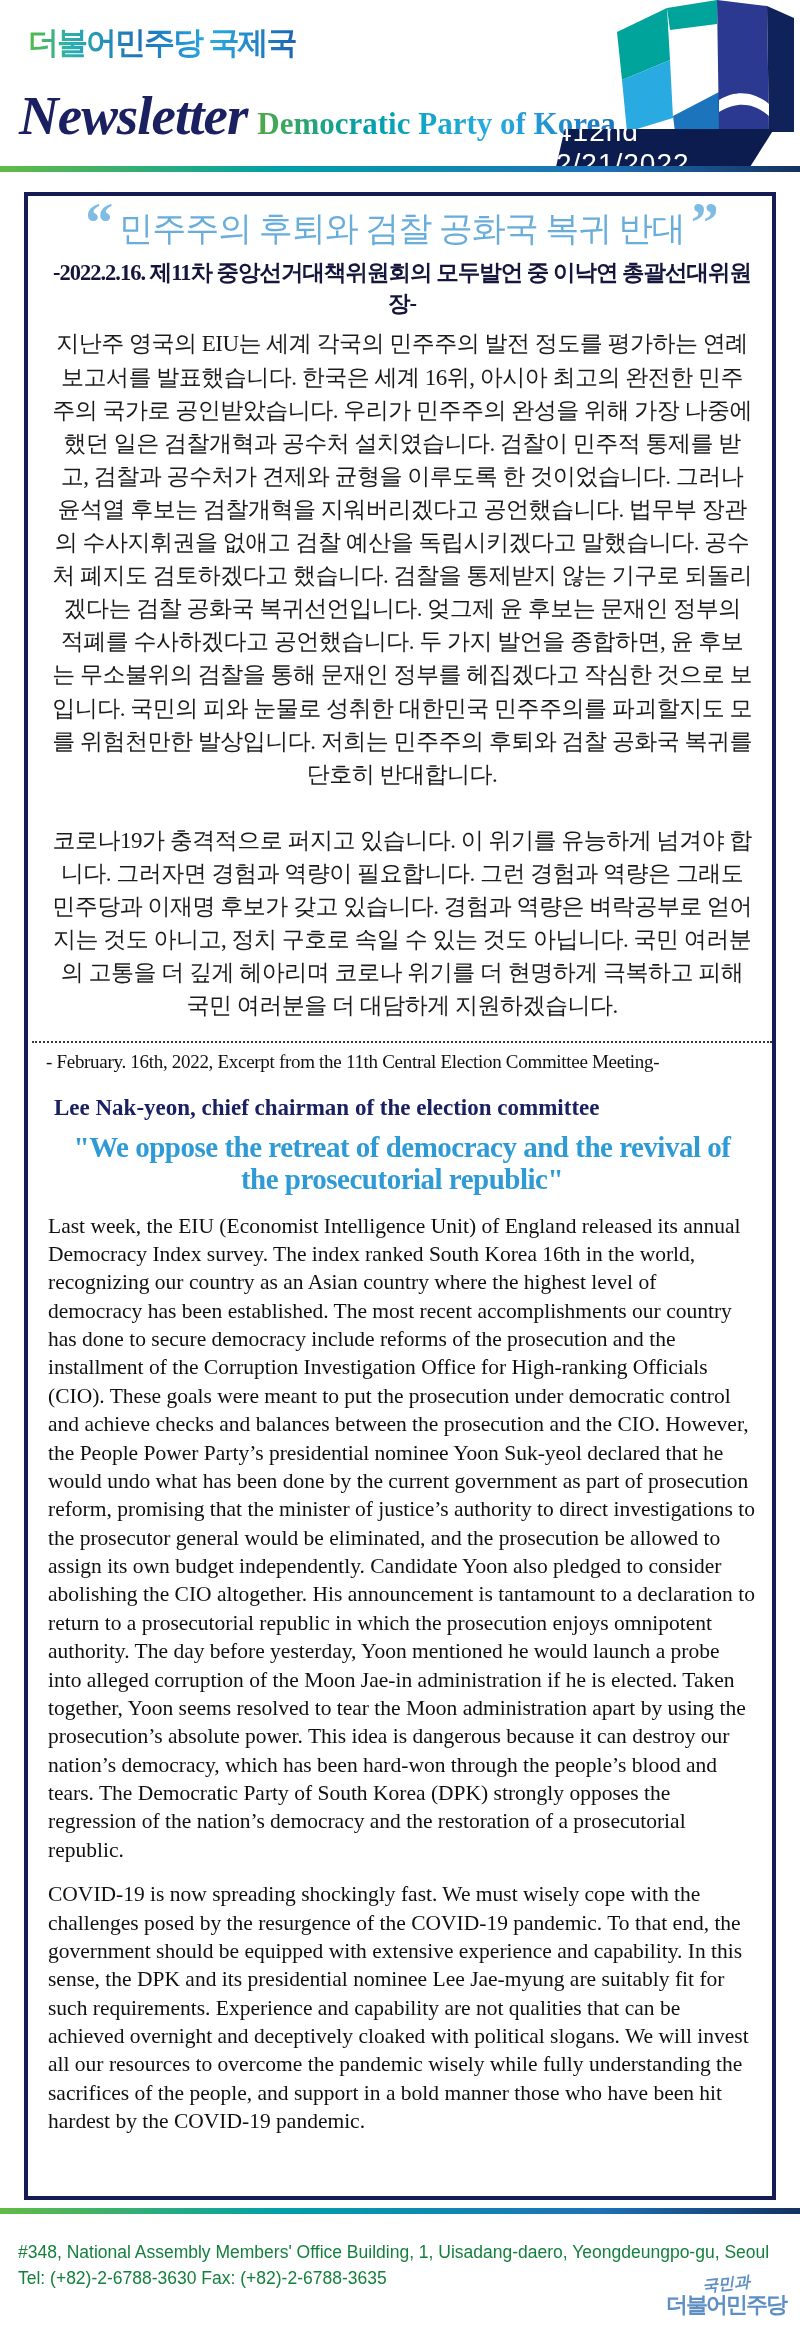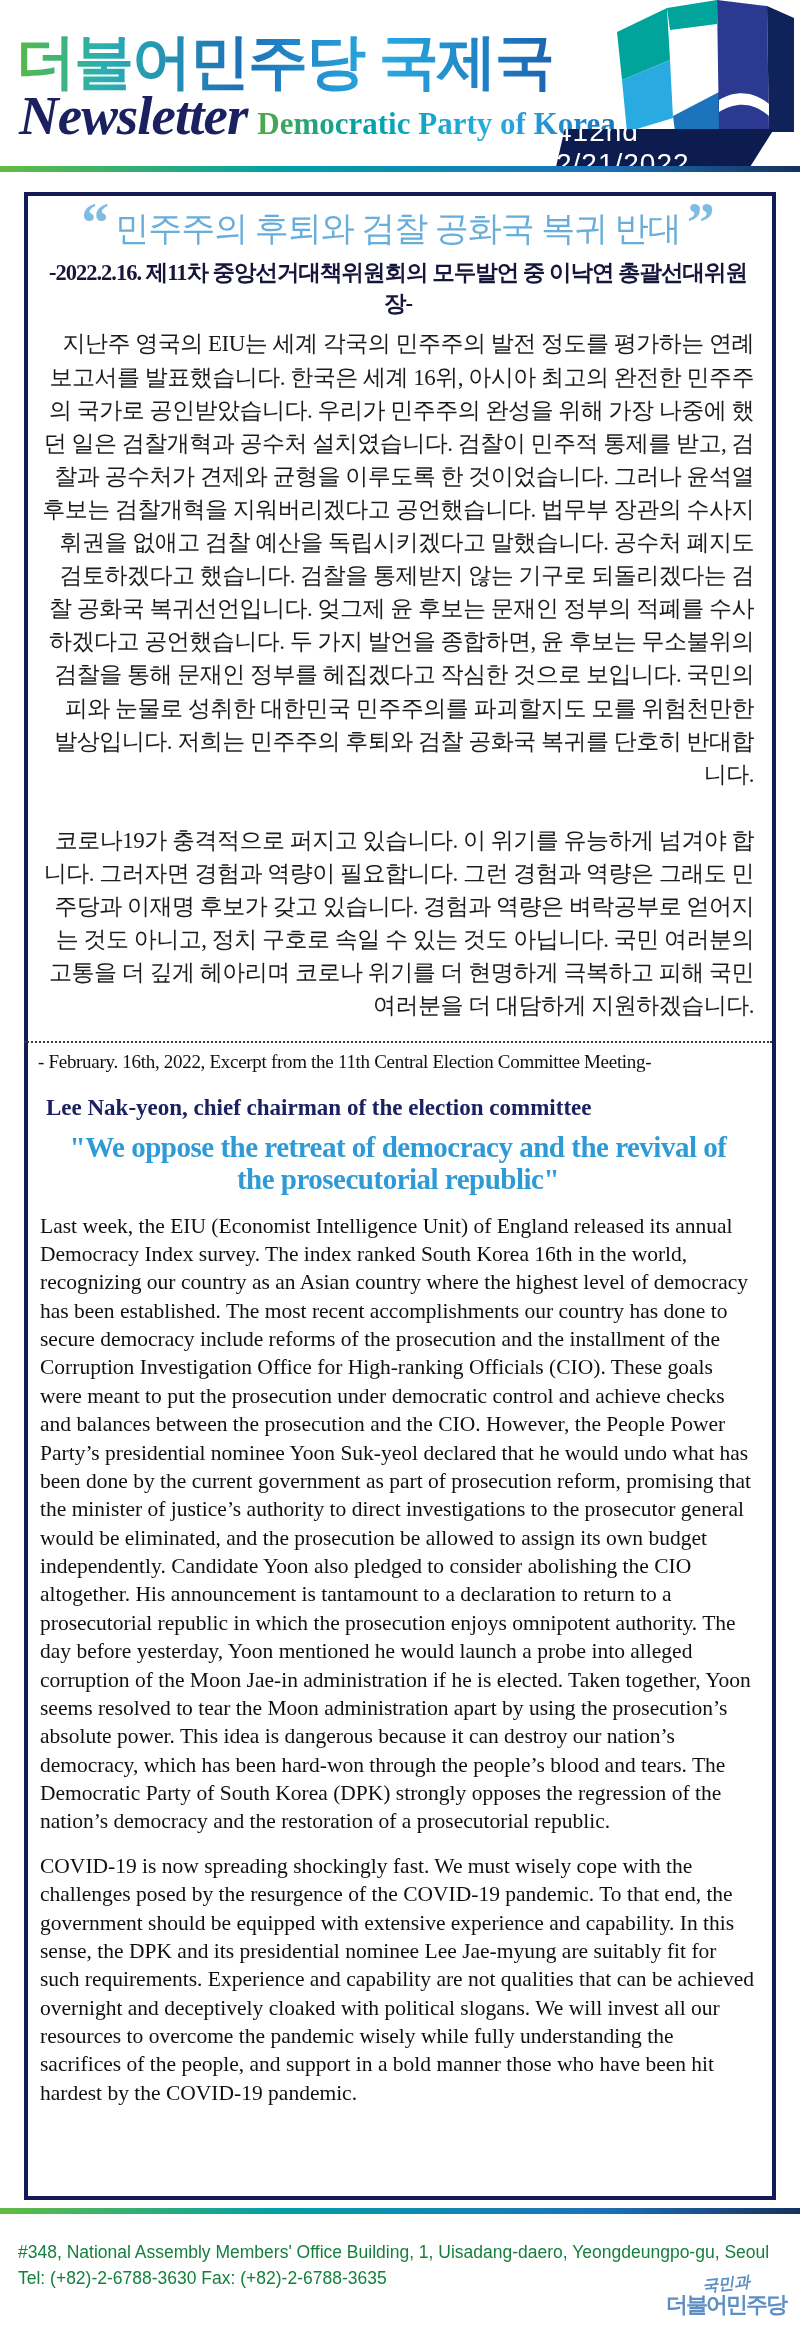"더불어민주당 국제국" .bureau-title { font-size: 60px -> 31px; left: 16px -> 28px }
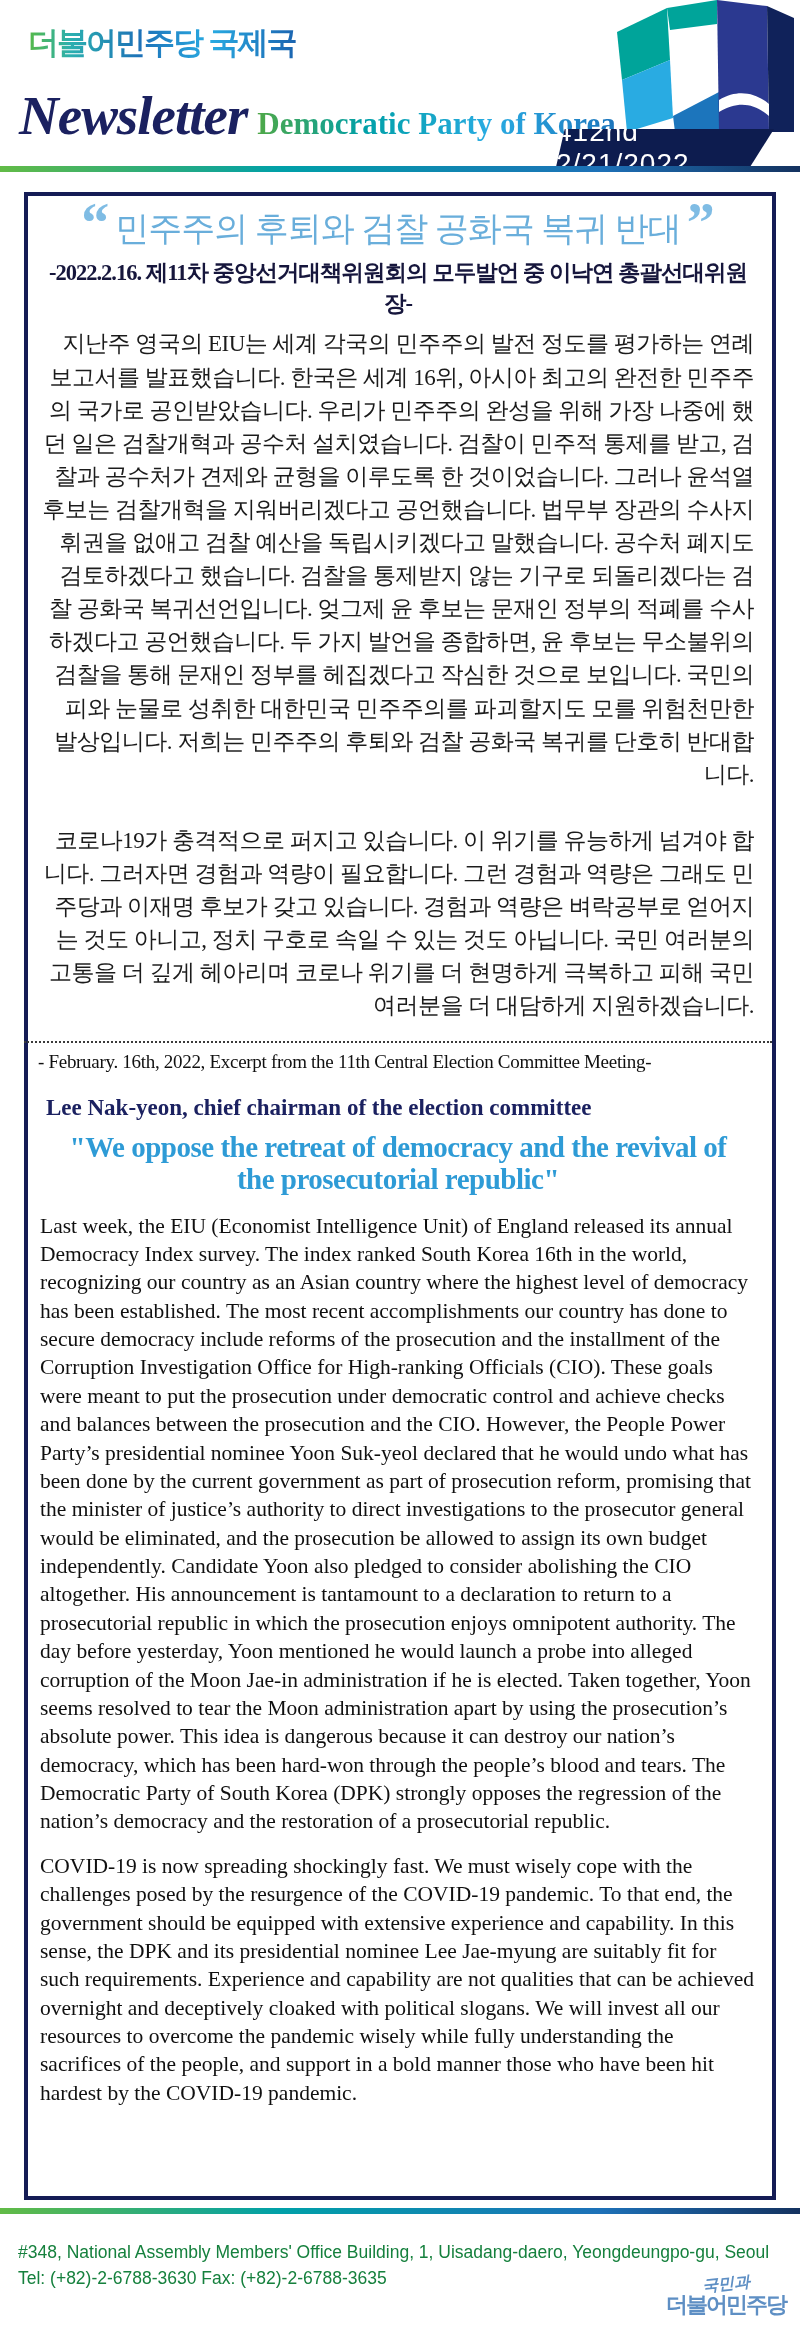"“ 민주주의 후퇴와 검찰 공화국" .content-box { padding: 10px 14px 18px 10px -> 10px 14px 18px 18px }
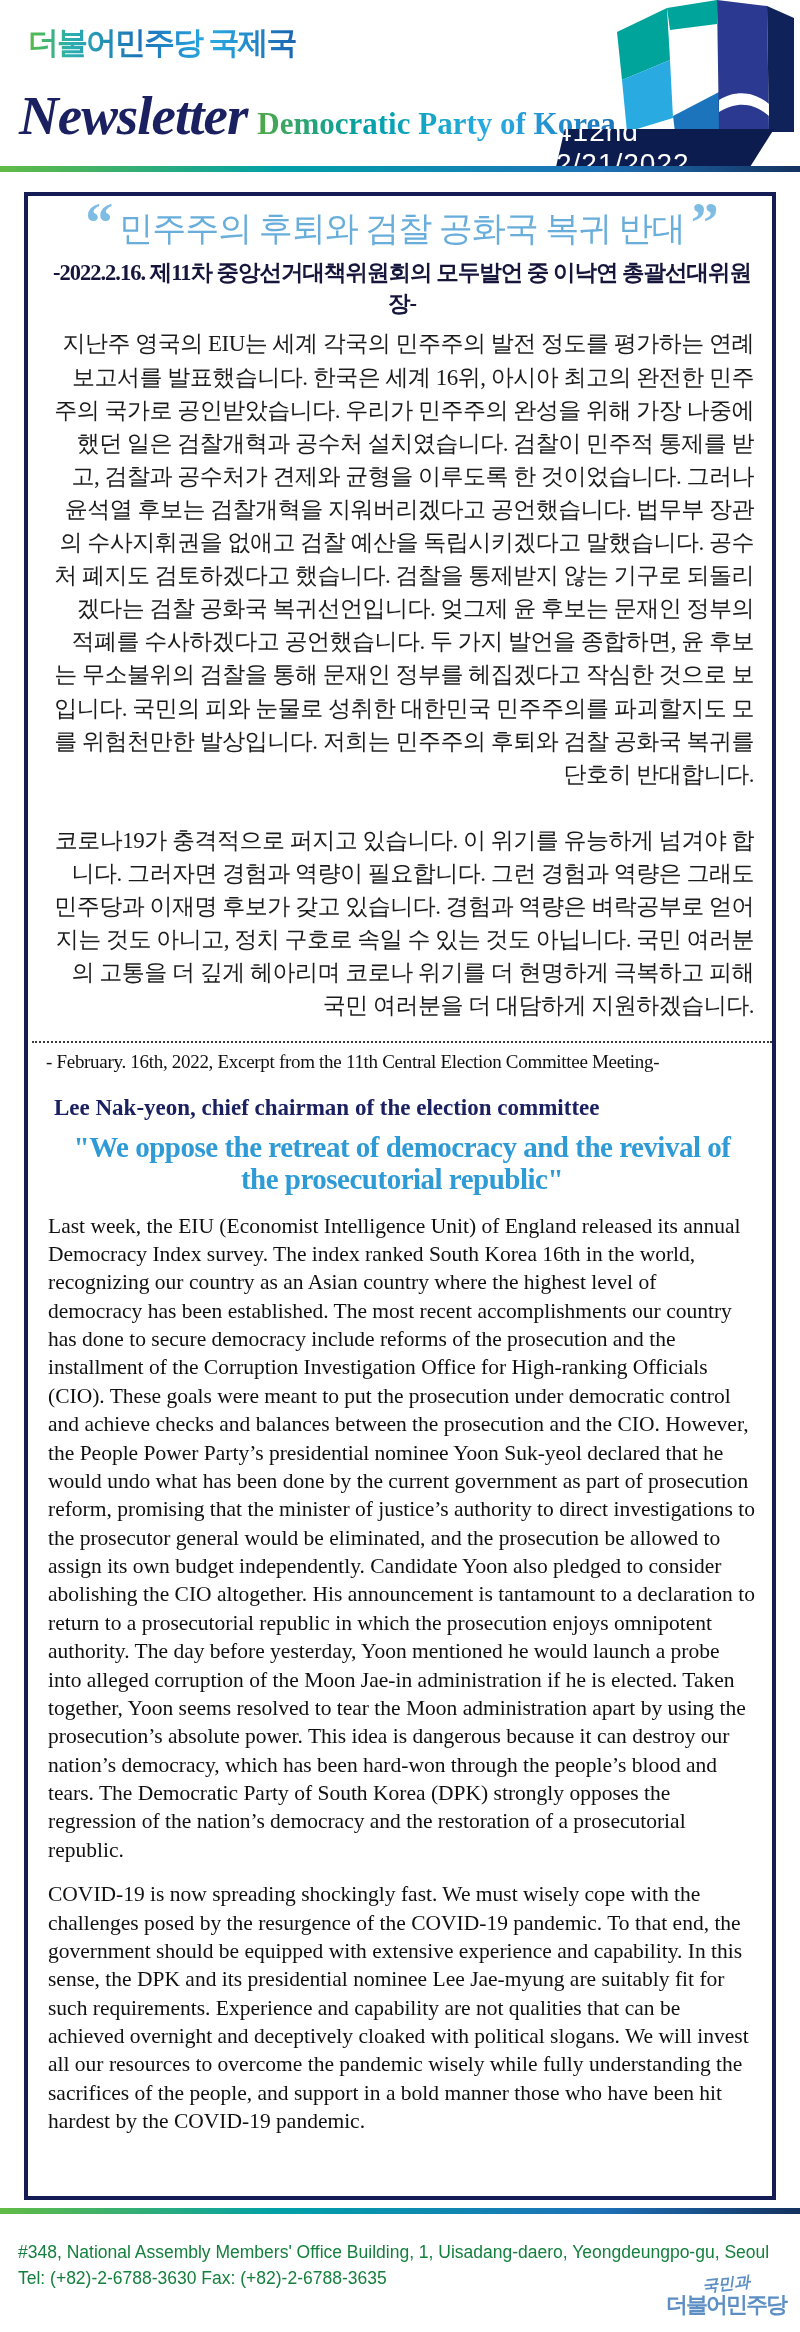"지난주 영국의 EIU는 세계 각국의" .ko-paragraph { text-align: right -> center }
